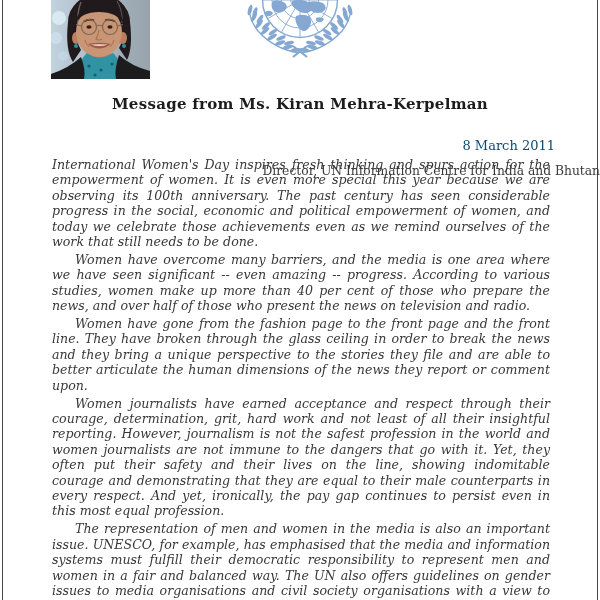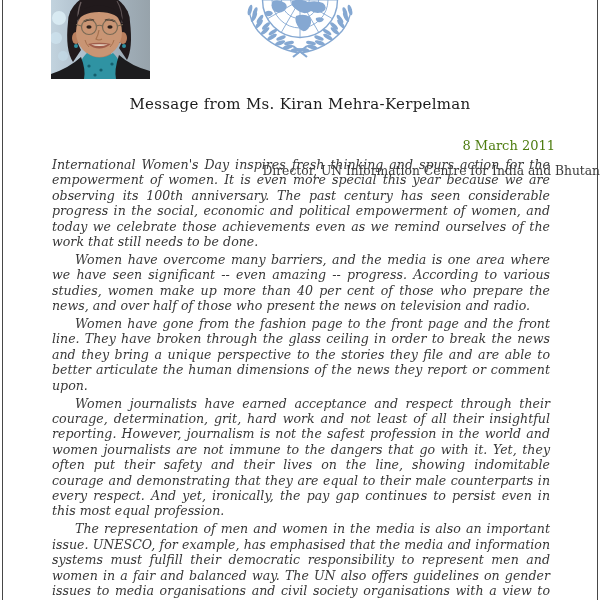"Message from Ms. Kiran Mehra-Kerpelman" .doc-title { font-weight: normal -> bold }
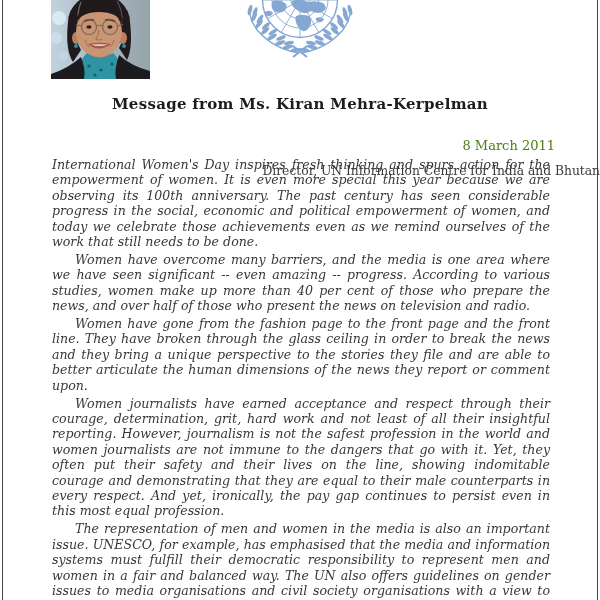"8 March 2011" .doc-date { color: #4d7c0f -> #0c4a6e }
